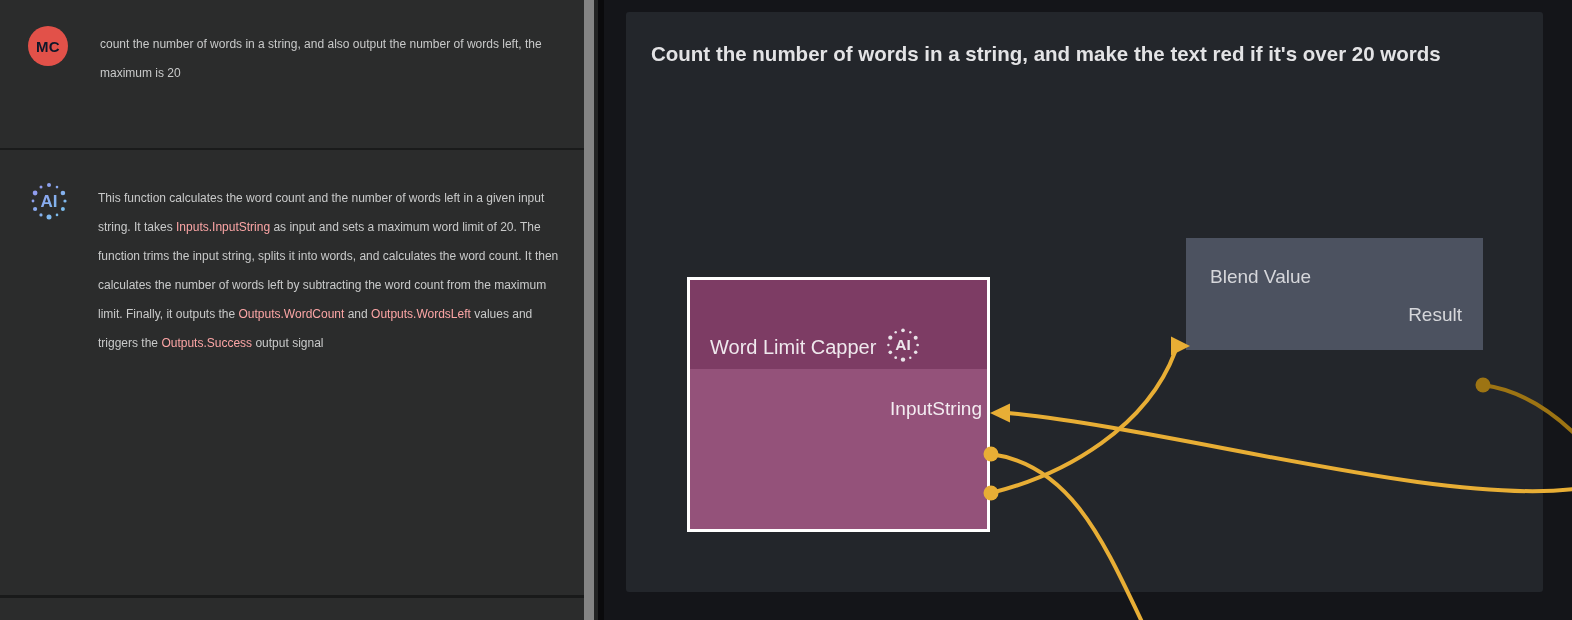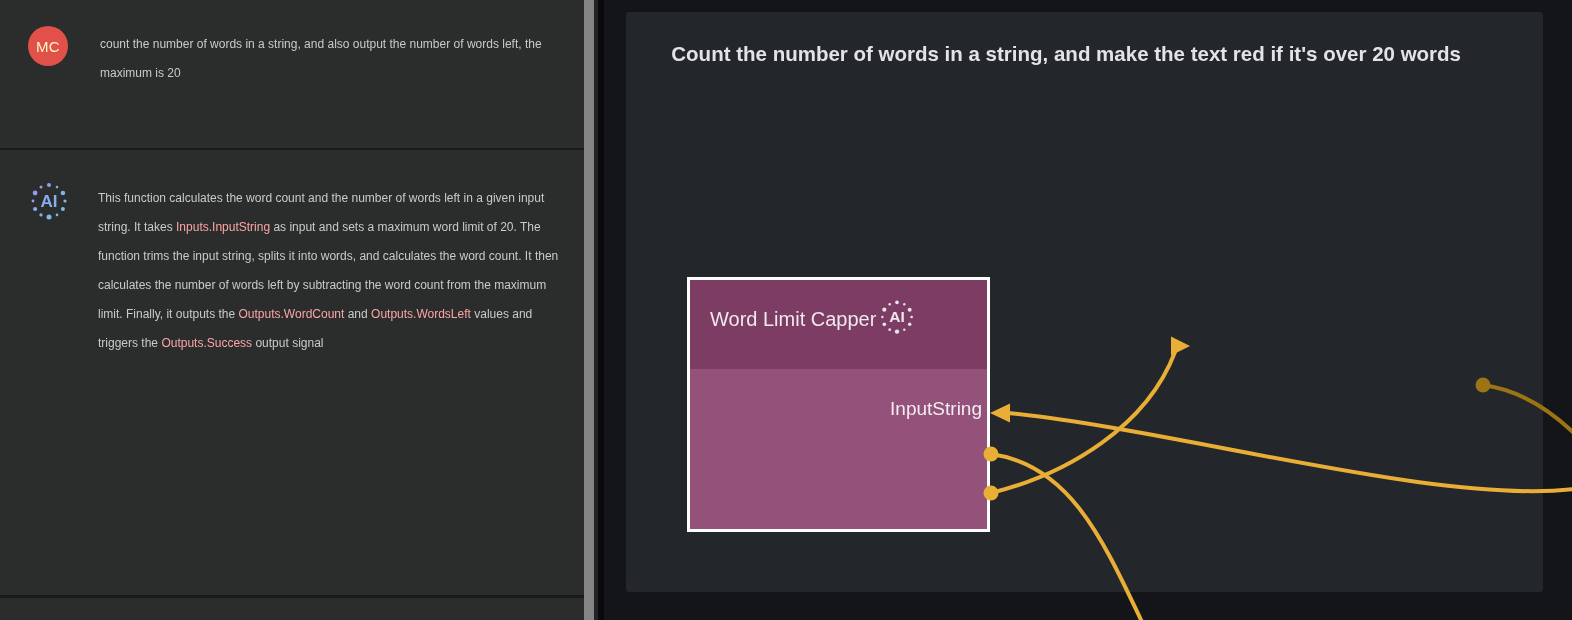"MC" .avatar { color: #fef9c3 -> #0f172a; font-weight: normal -> bold }
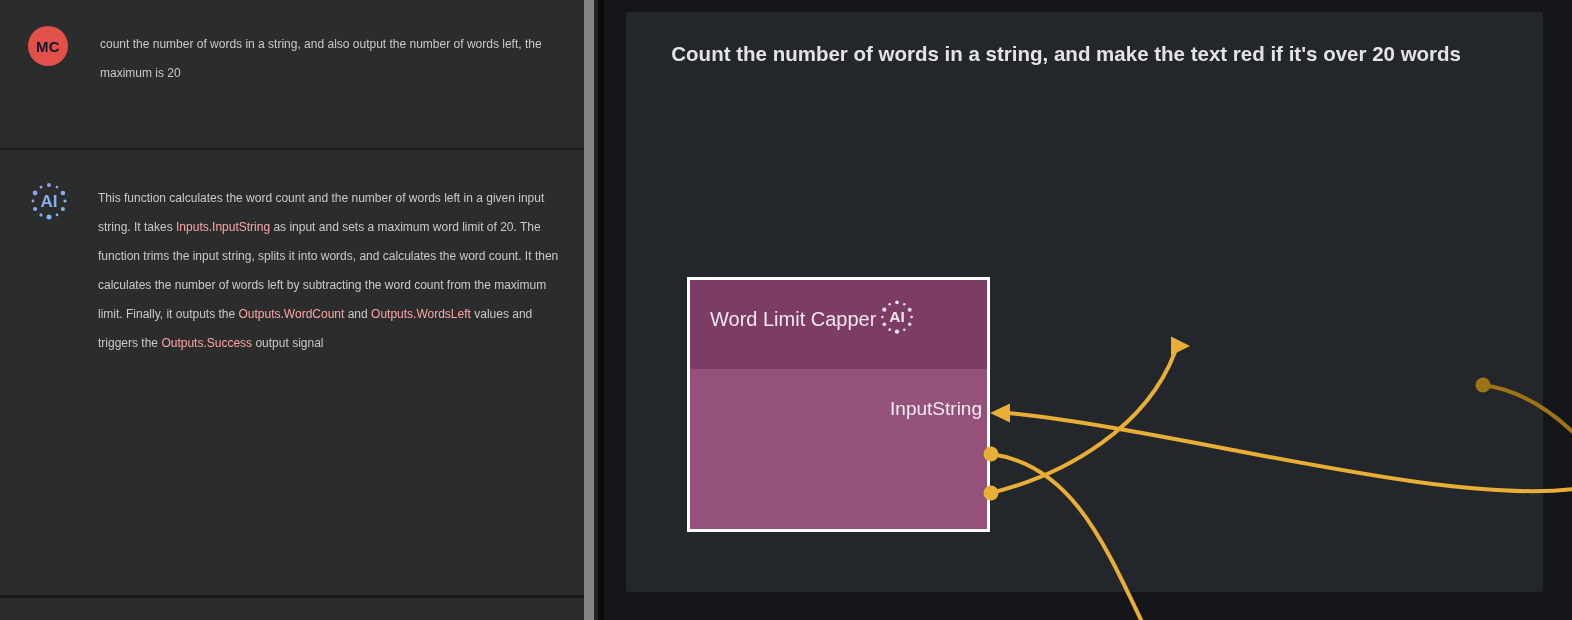"Count the number of words in a string, and make" .editor-region { text-align: right -> none }
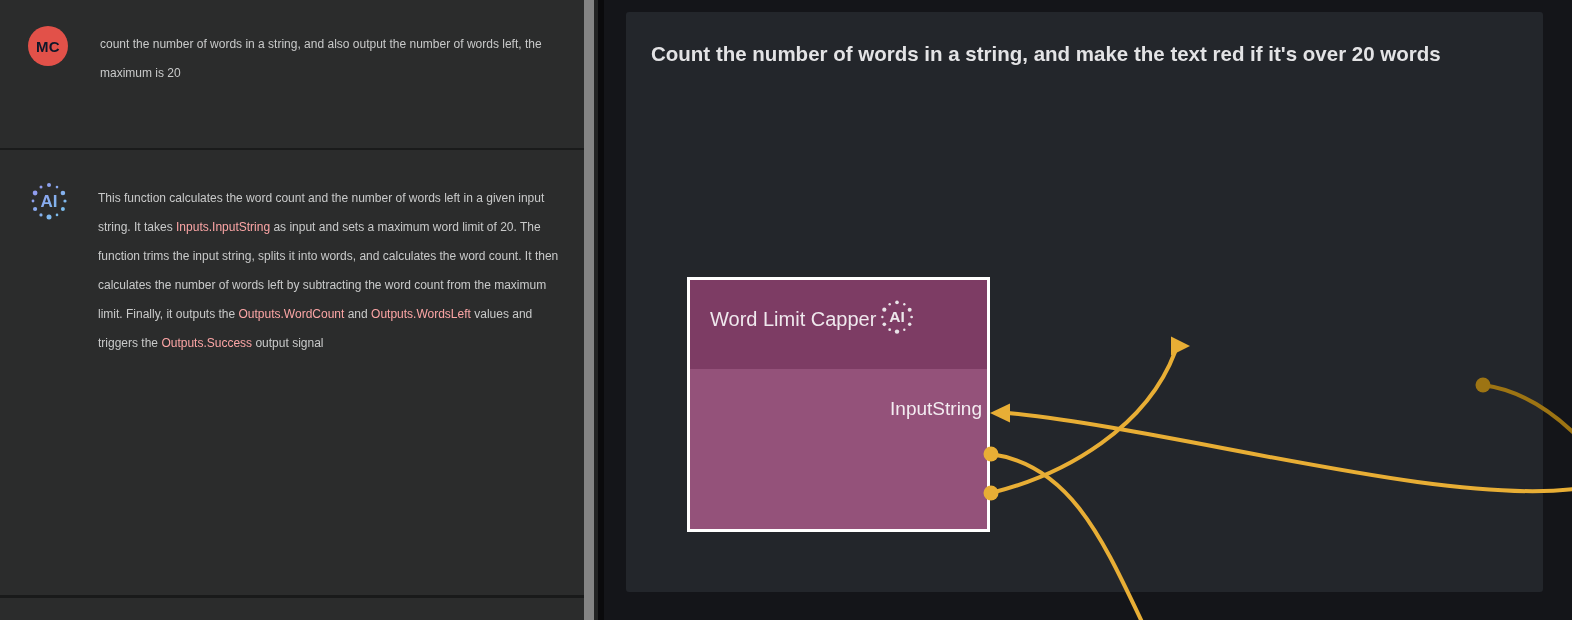"Blend Value" div.cb-body { html: none -> <div> <div> <span>Blend Value</span> </div> <div> <span>Result</span> </div> </div> }
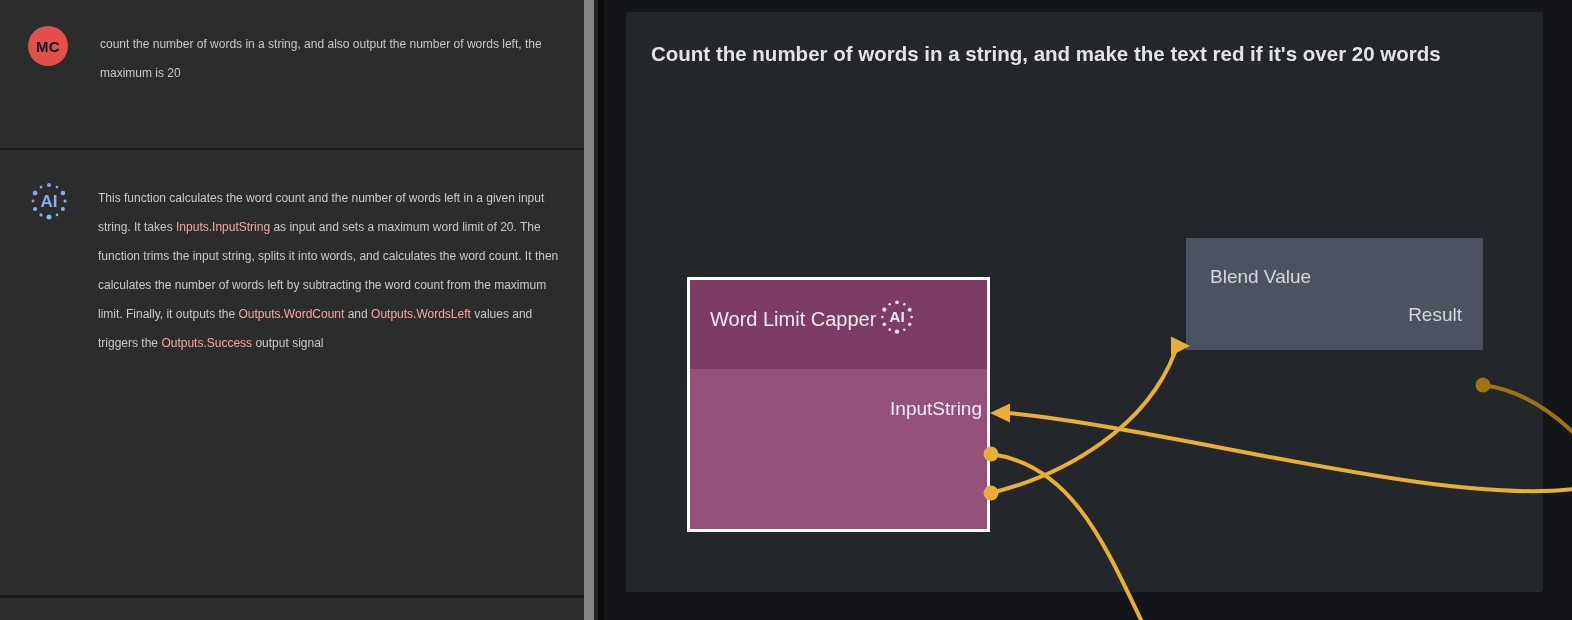"Word Limit Capper" .nf-title-row { gap: 0 -> 6px; margin-top: none -> 28px }
